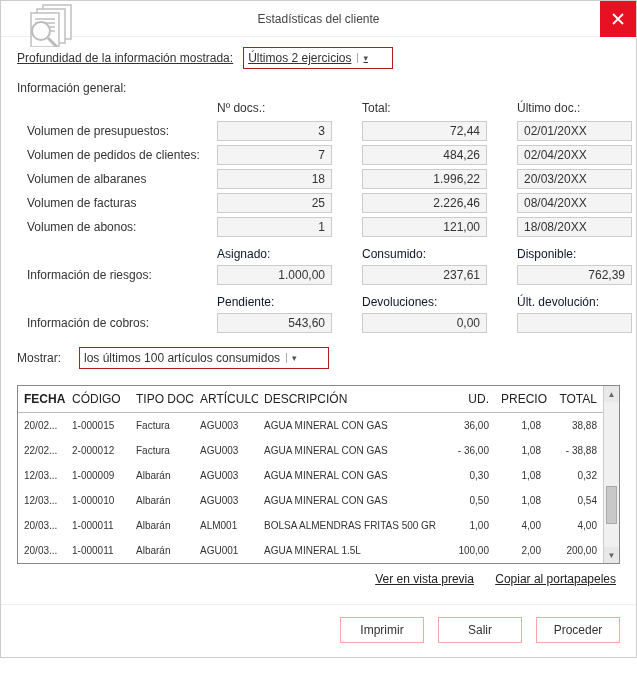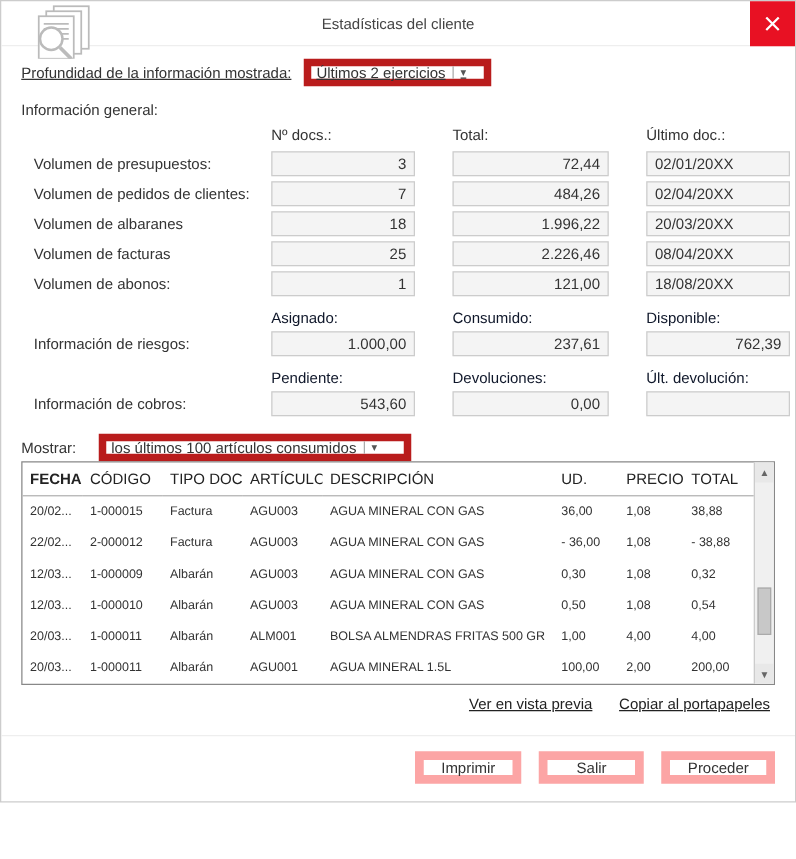"Últimos 2 ejercicios" .select { border: 6px solid #b91c1c -> 1px solid #b91c1c }
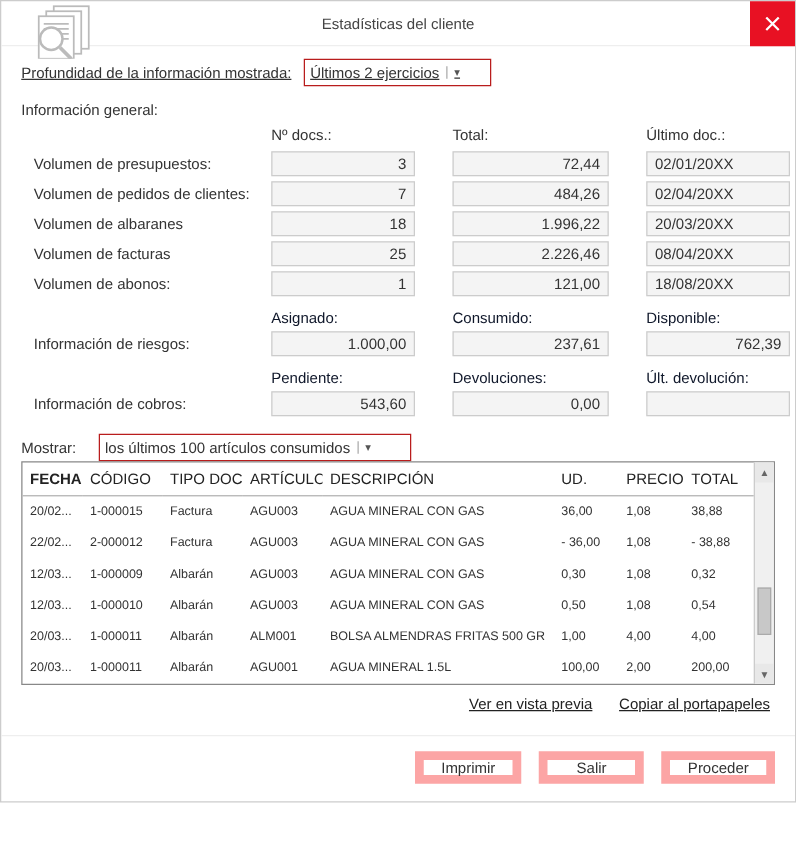"Mostrar:" .mostrar-row { margin: 14px 0 0 0 -> 14px 0 16px 0 }
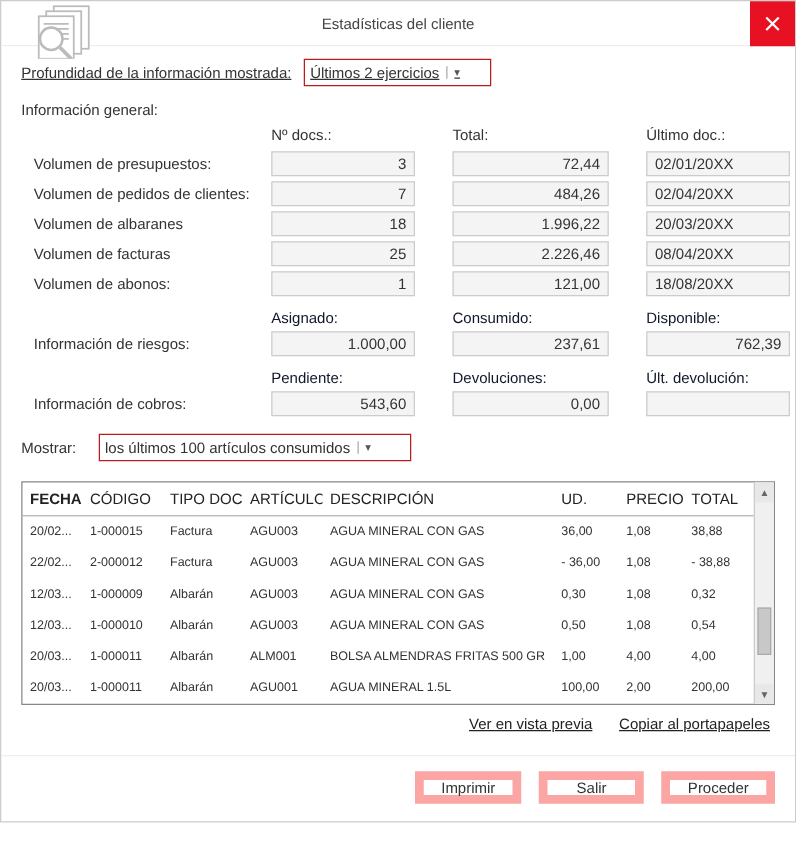"UD." .num, th.num { text-align: left -> right }
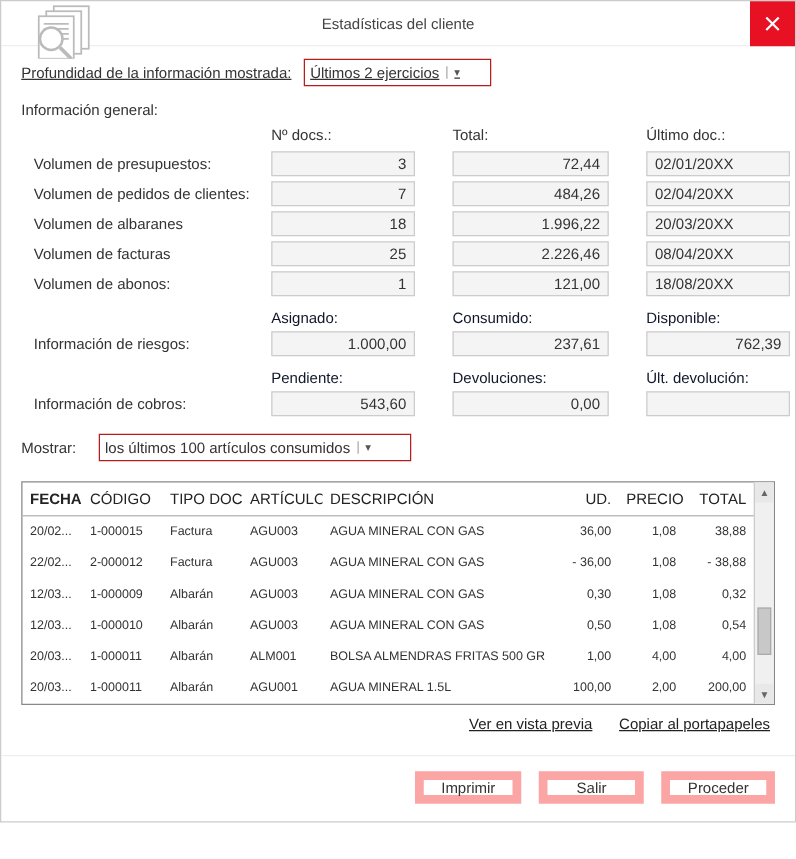"Imprimir" .btn { border: 7px solid #fca5a5 -> 1px solid #fca5a5 }
